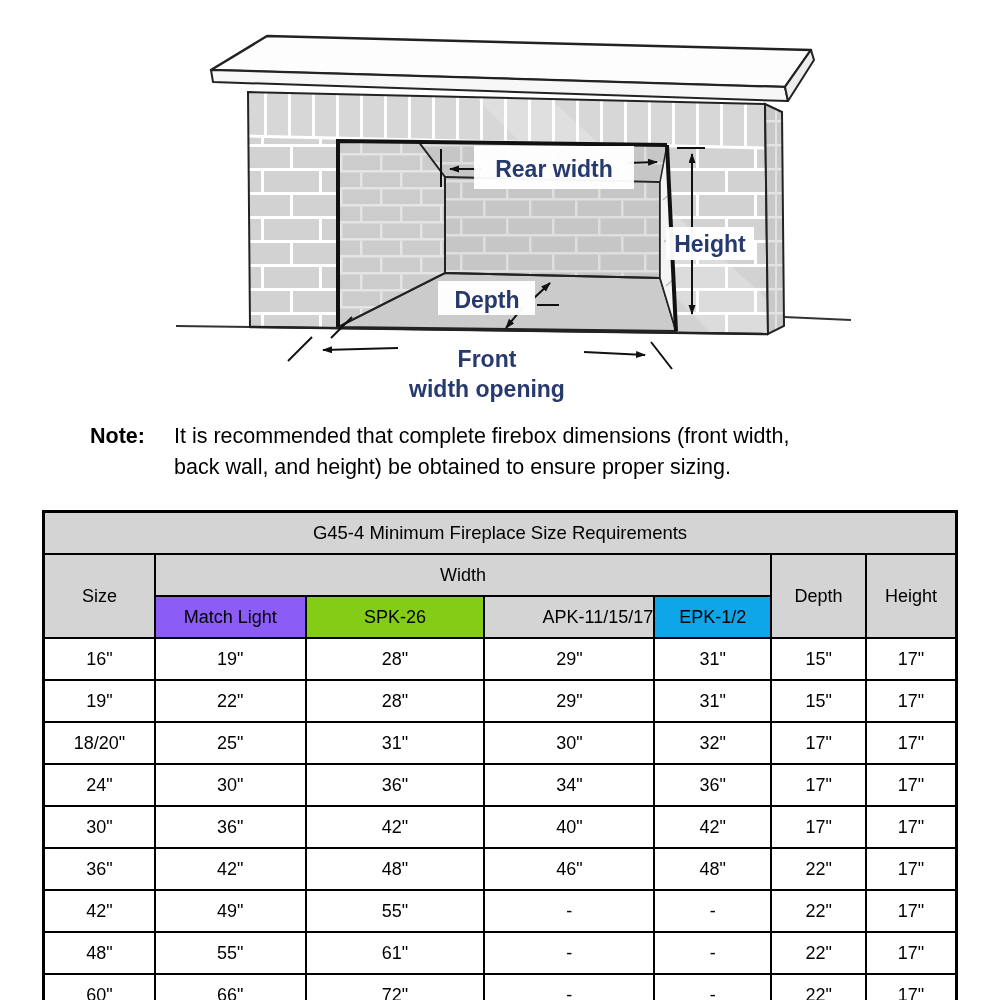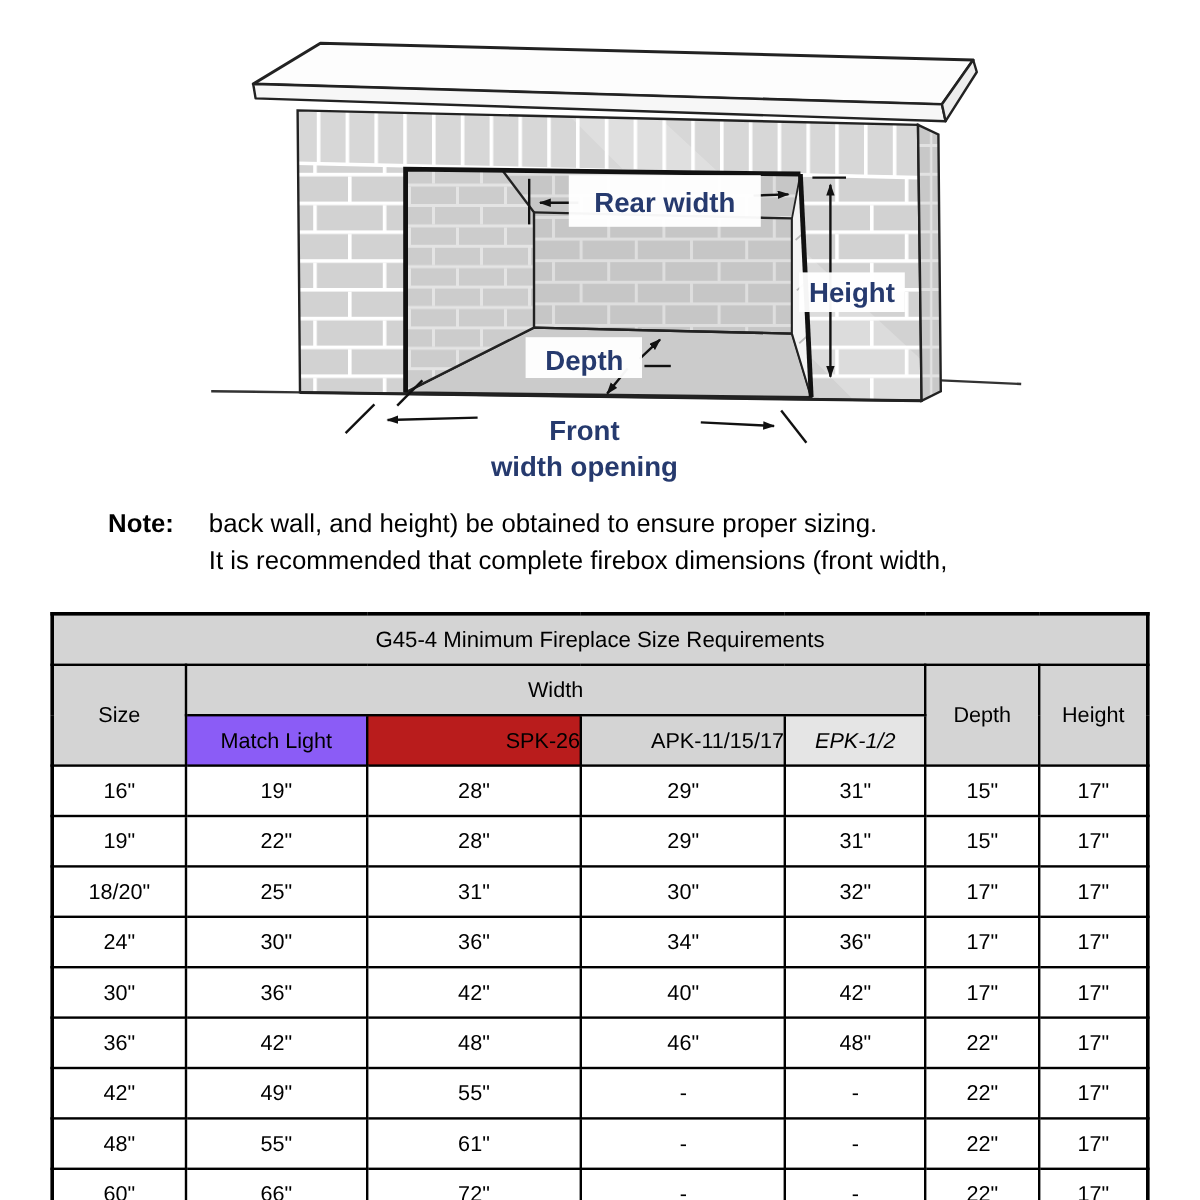"back wall, and height) be" div { order: before "It is recommended that complete" -> after "It is recommended that complete" }
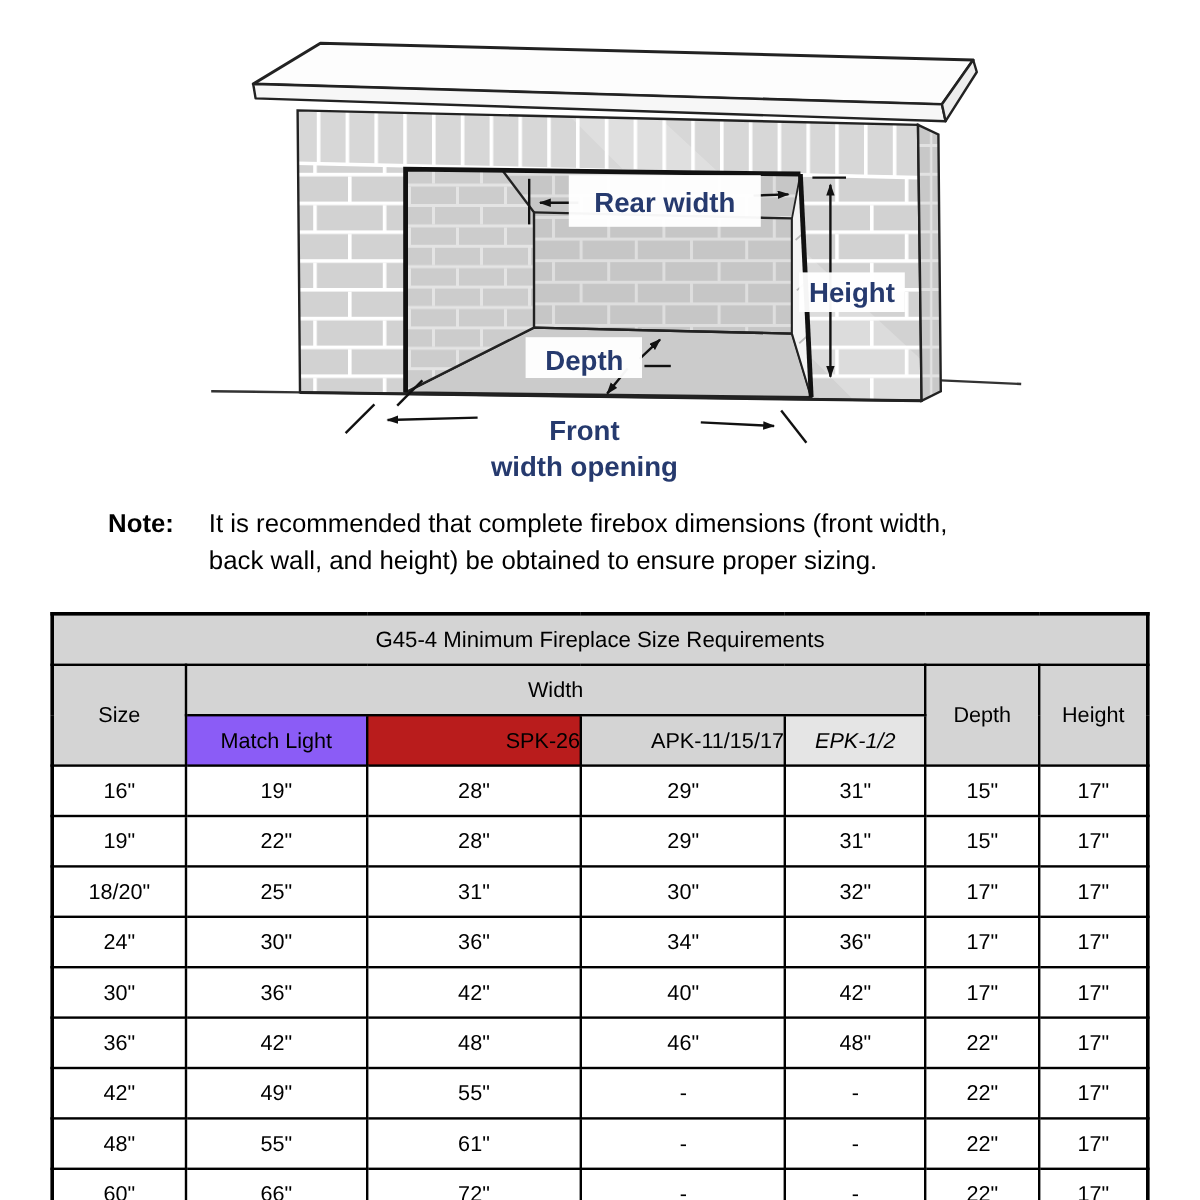"SPK-26" th { background: #b91c1c -> #84cc16; text-align: right -> none }
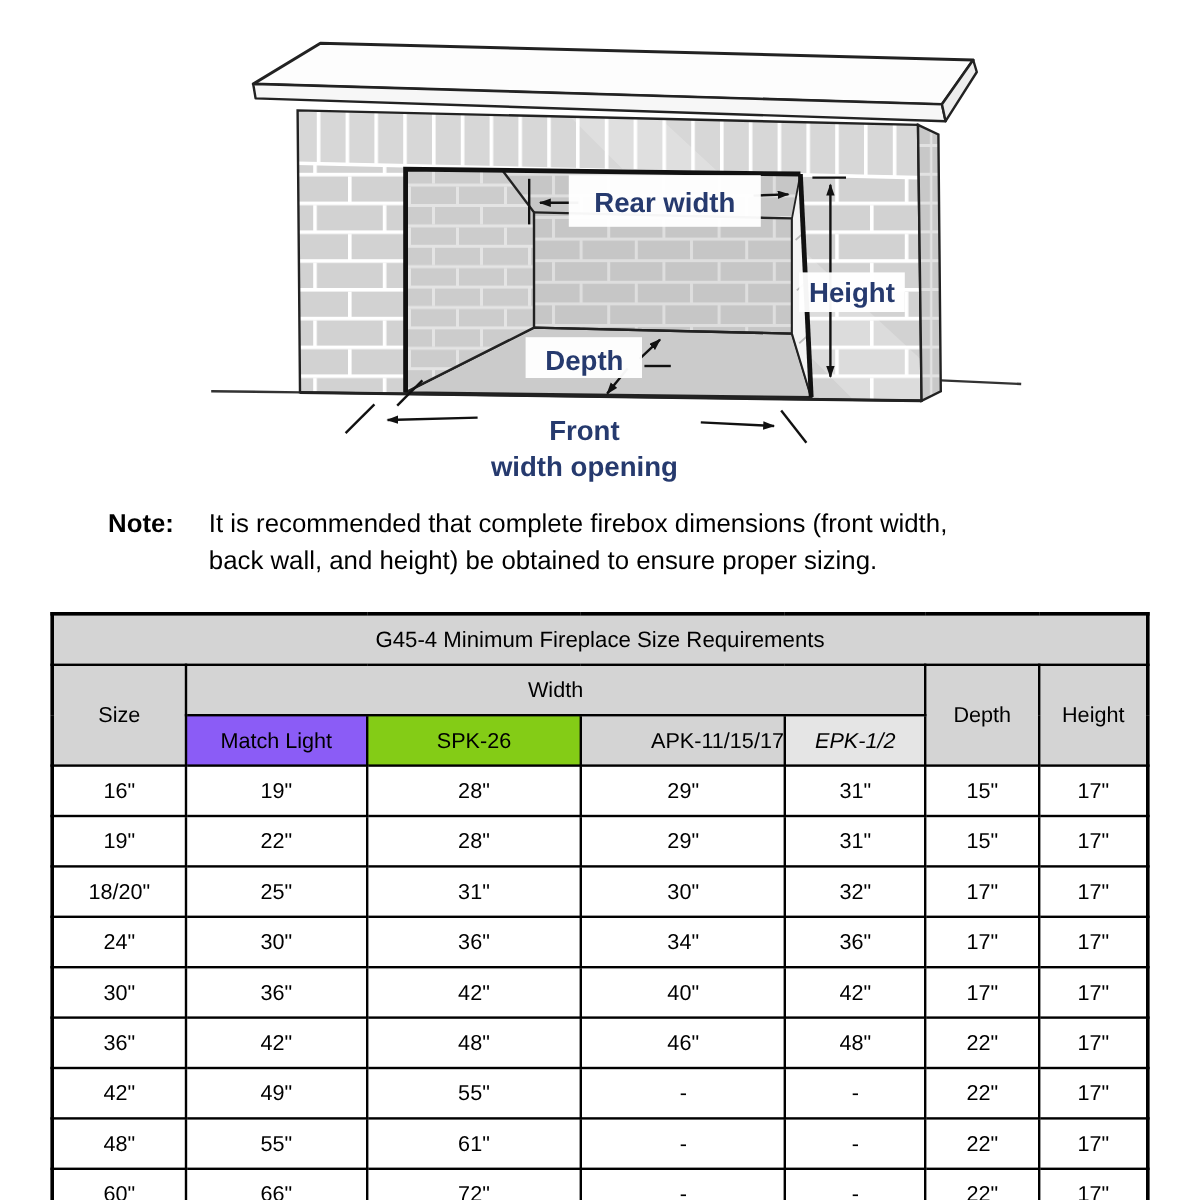"EPK-1/2" th { background: #e5e5e5 -> #0ea5e9; font-style: italic -> none }
